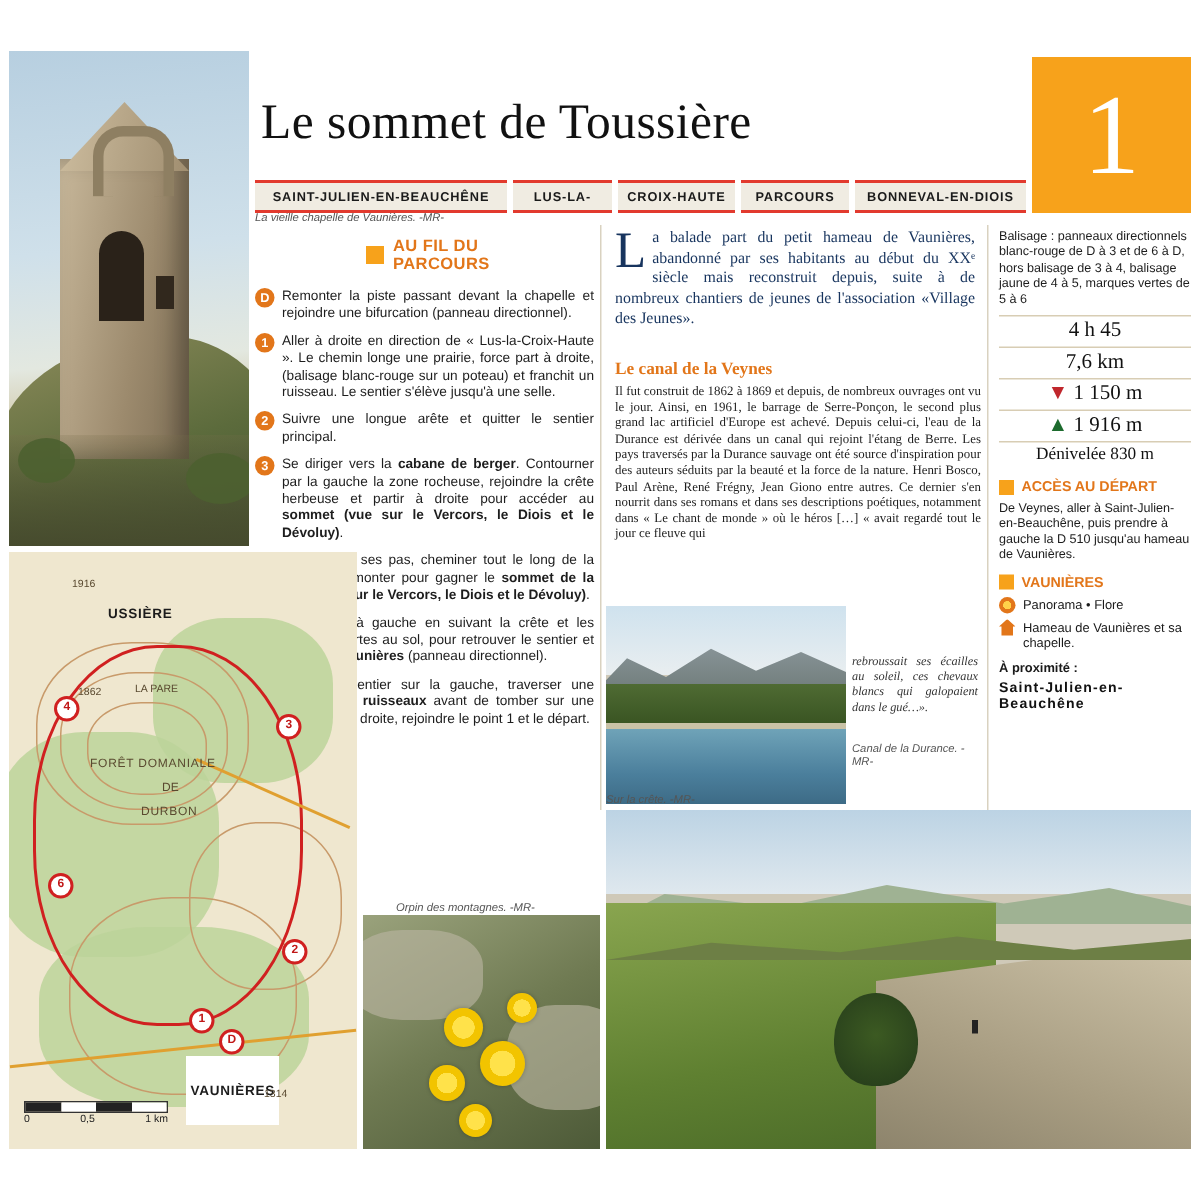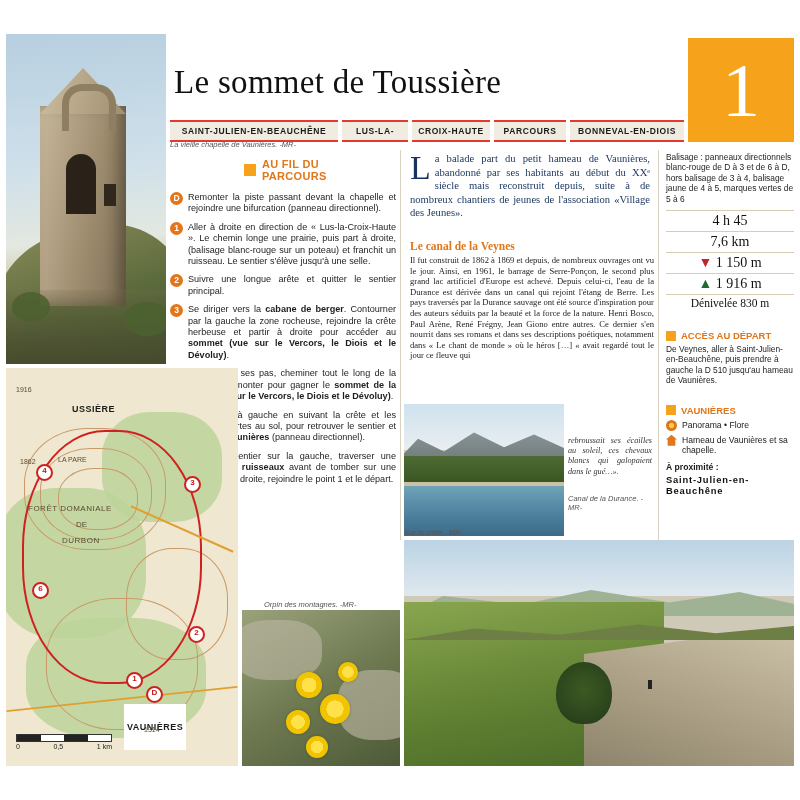"Aller à droite en direction" span { text: puis -> force }
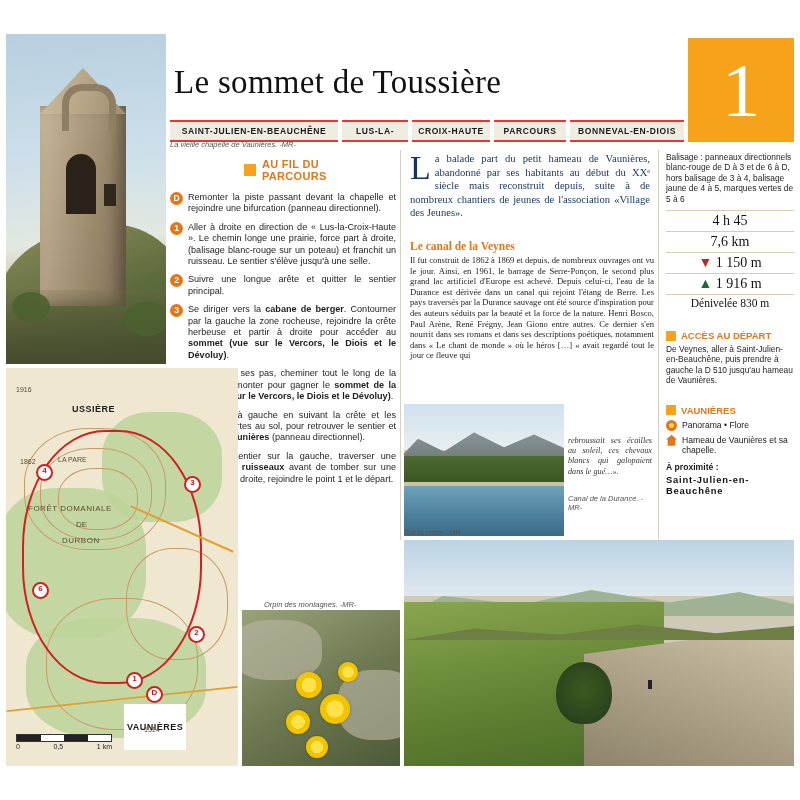"ACCÈS AU DÉPART" .mini-head { margin-top: 19px -> 8px }
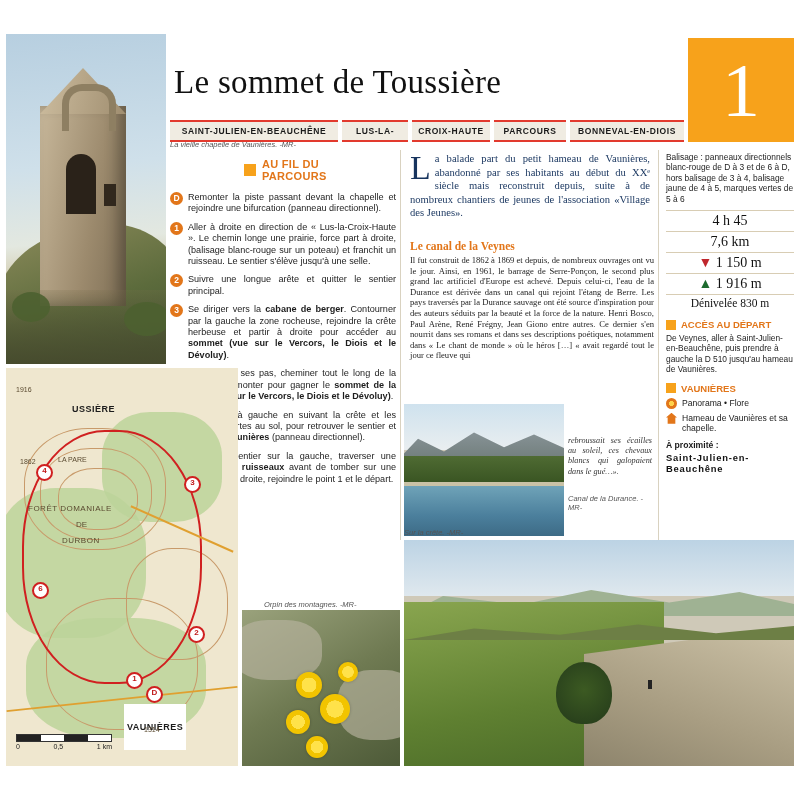"FORÊT DOMANIALE" .map-label { padding-left: none -> 32px }
